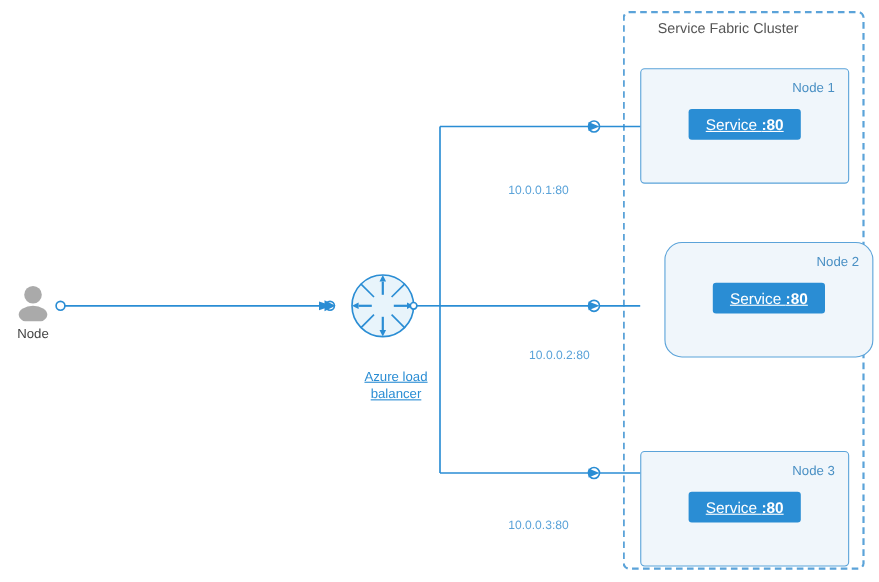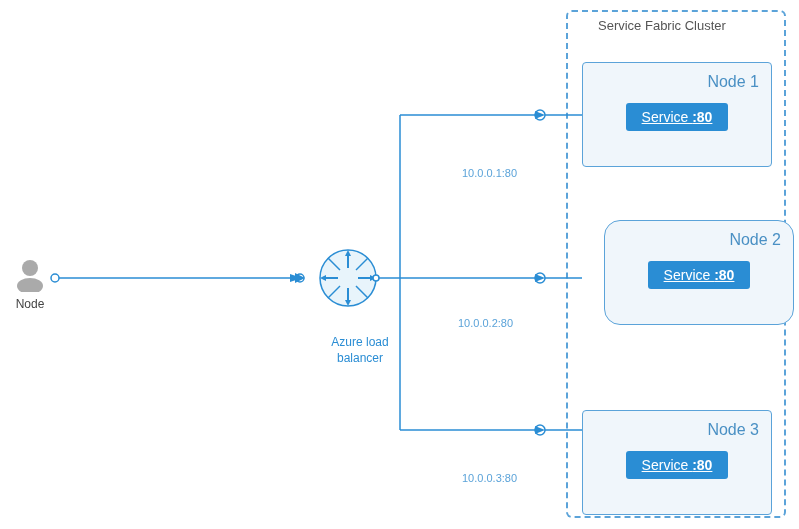"Node 1" .node-title { font-size: 16px -> 12px }
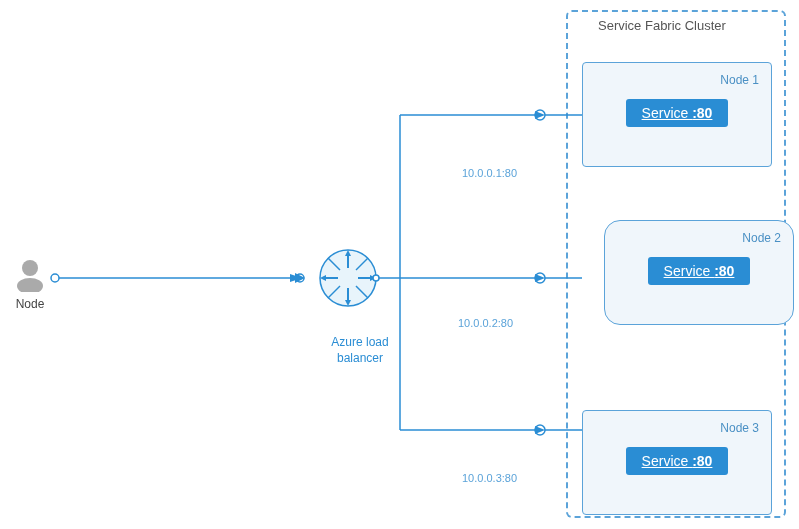"10.0.0.2:80" div.ip-label { left: 458px -> 481px }
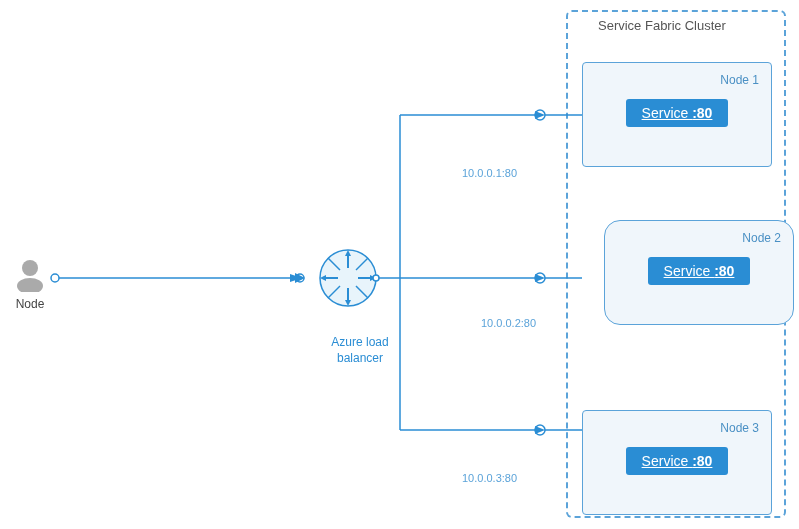"Azure load" span { text-decoration: none -> underline }
